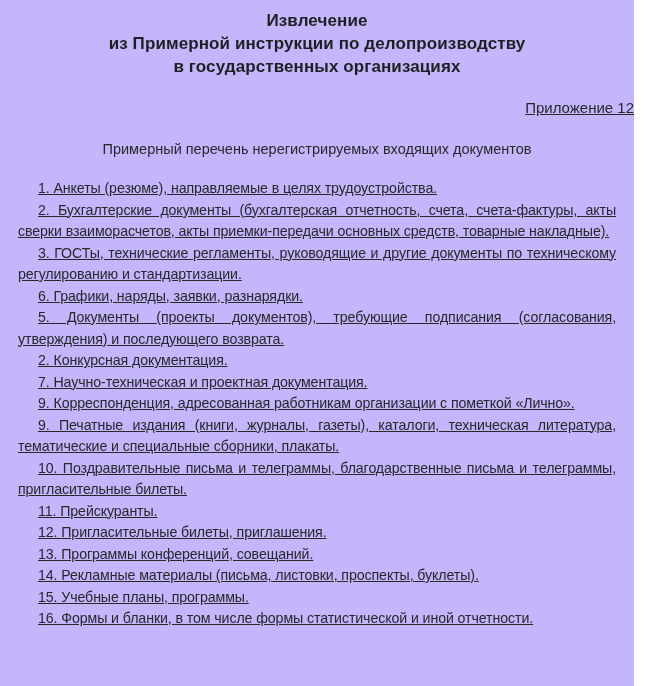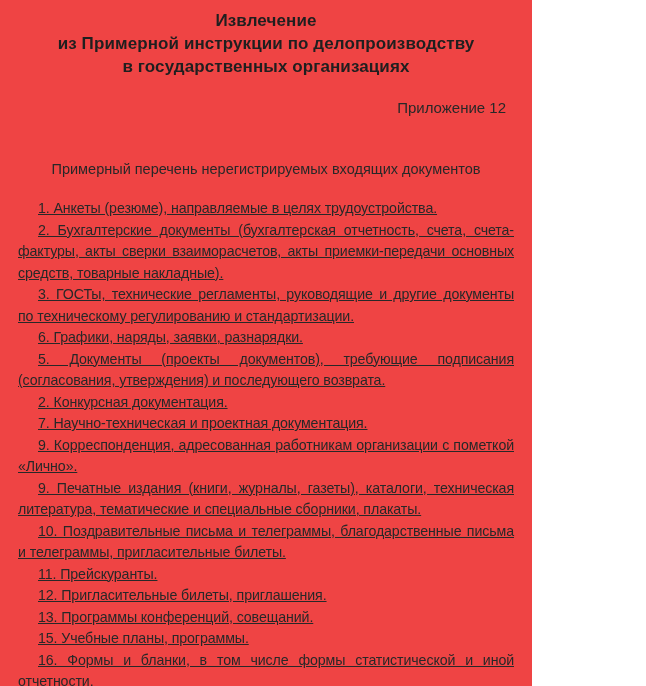"Извлечение" .page { background: #ef4444 -> #c4b5fd; width: 532px -> 634px }
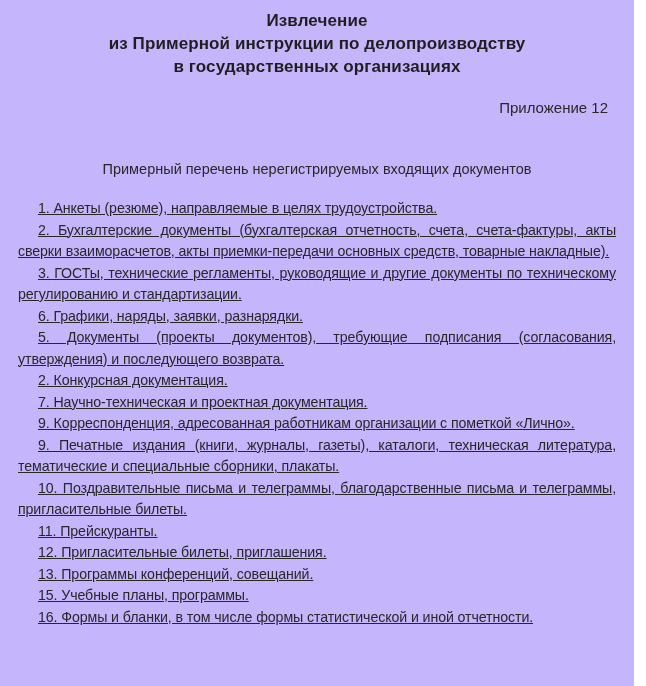"Приложение 12" .annex { padding-right: 26px -> none; text-decoration: none -> underline }
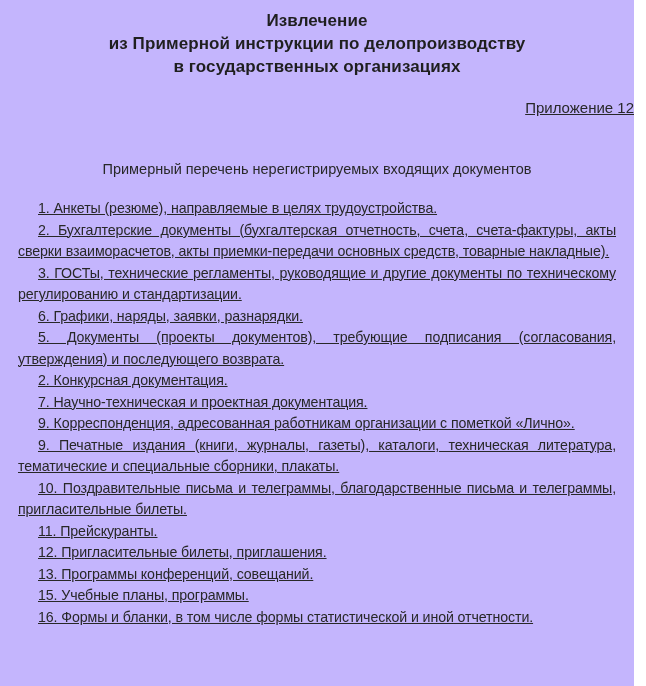"Примерный перечень нерегистрируемых" .subtitle { margin-top: 41px -> 21px }
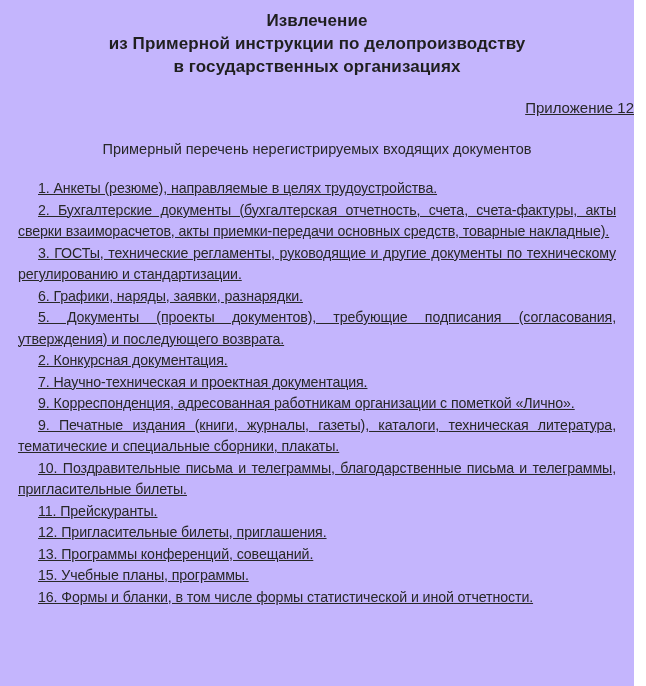"14. Рекламные материалы (письма," p { html: none -> <p>14. Рекламные материалы (письма, листовки, проспекты, буклеты).</p> }
